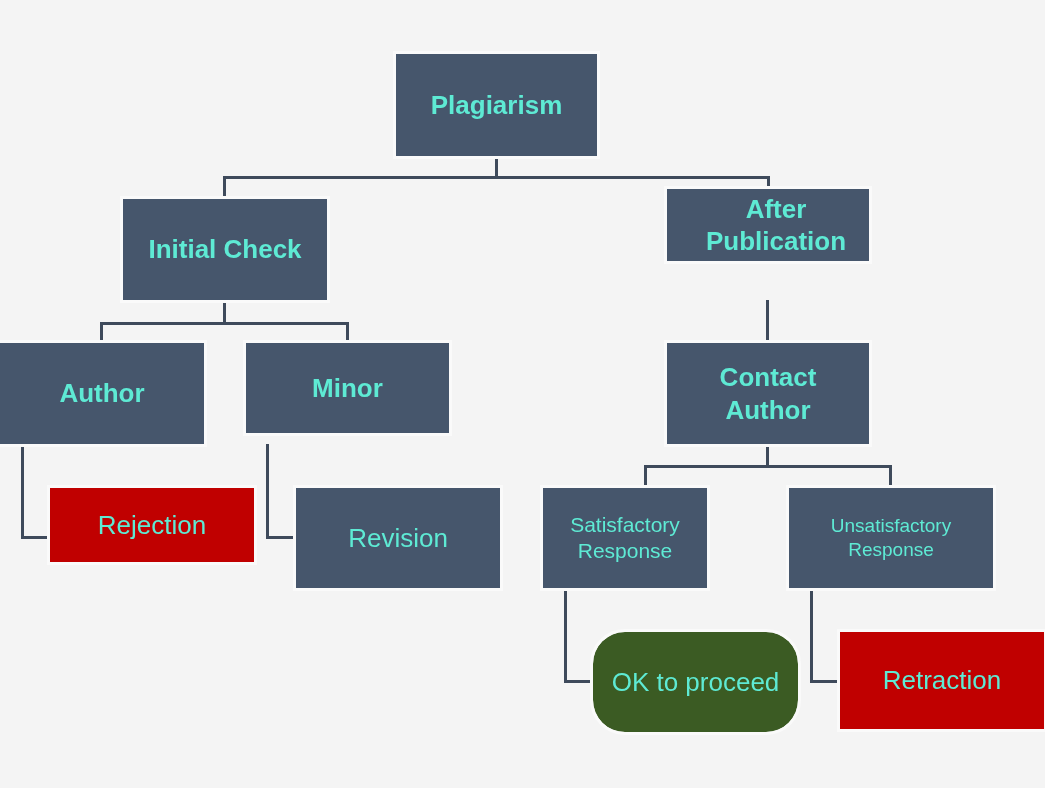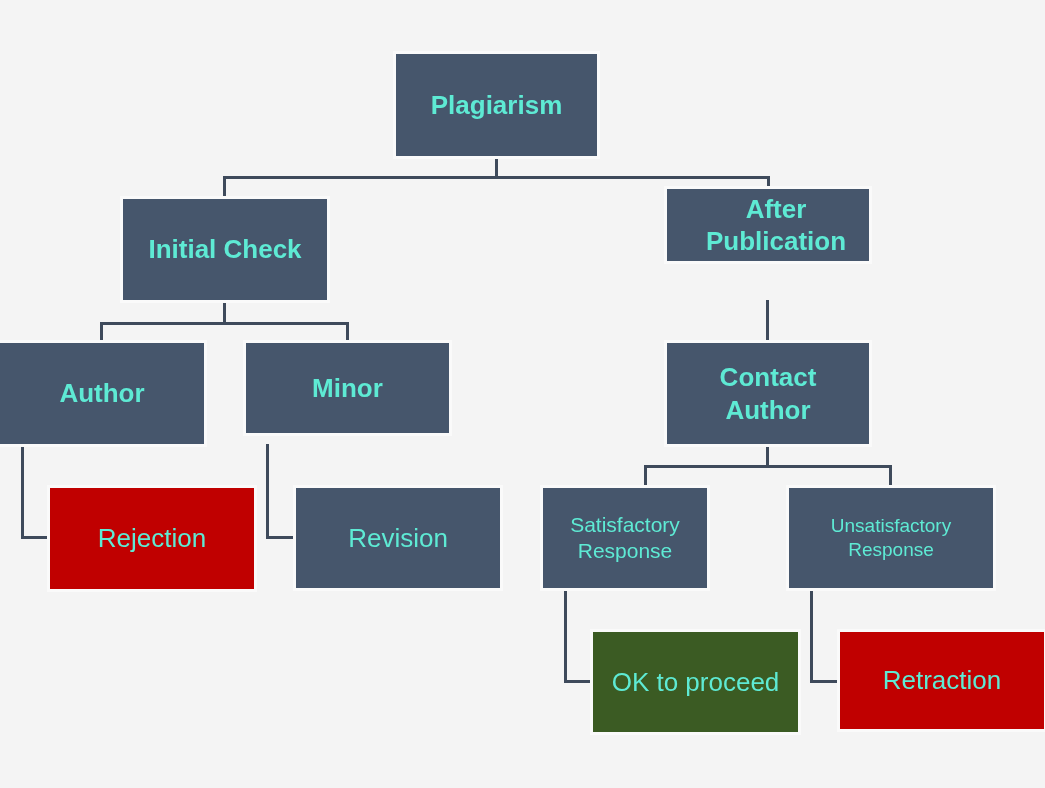"Rejection" .n-rejection { height: 101px -> 74px }
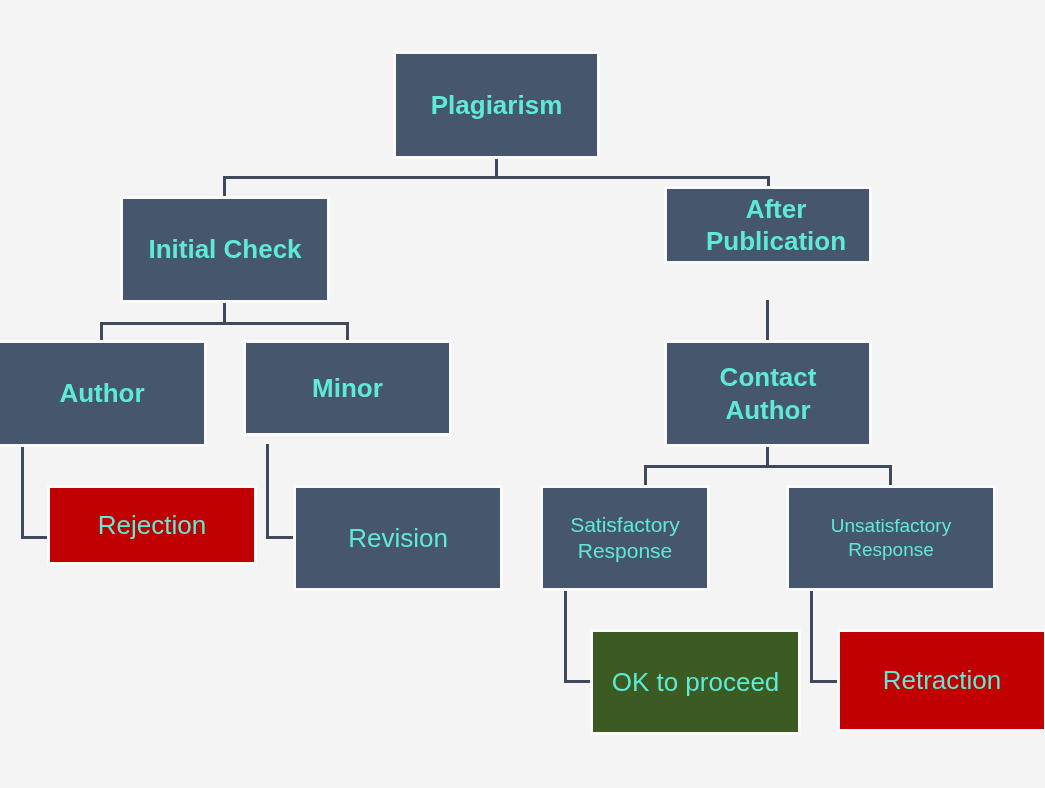"OK to proceed" .n-ok-to-proceed { border-radius: none -> 32px }
